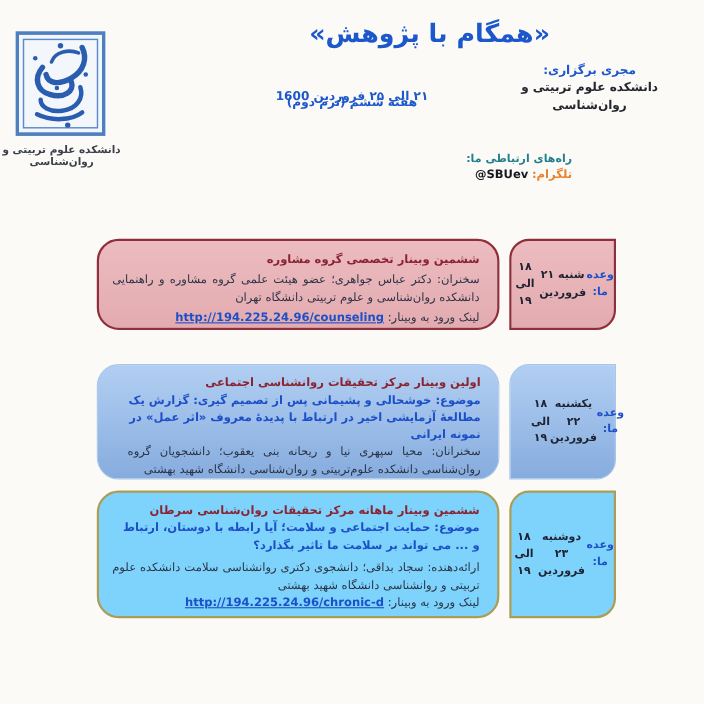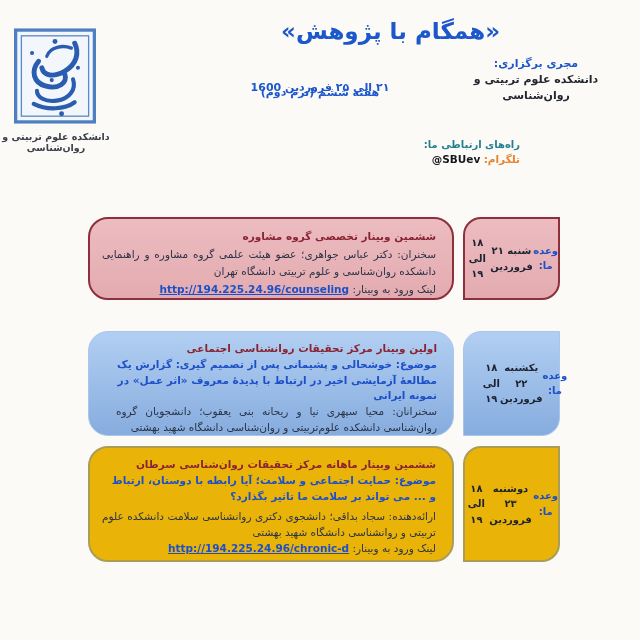"ششمین وبینار ماهانه مرکز تحقیقات" .tan { background: #eab308 -> #7dd3fc }
